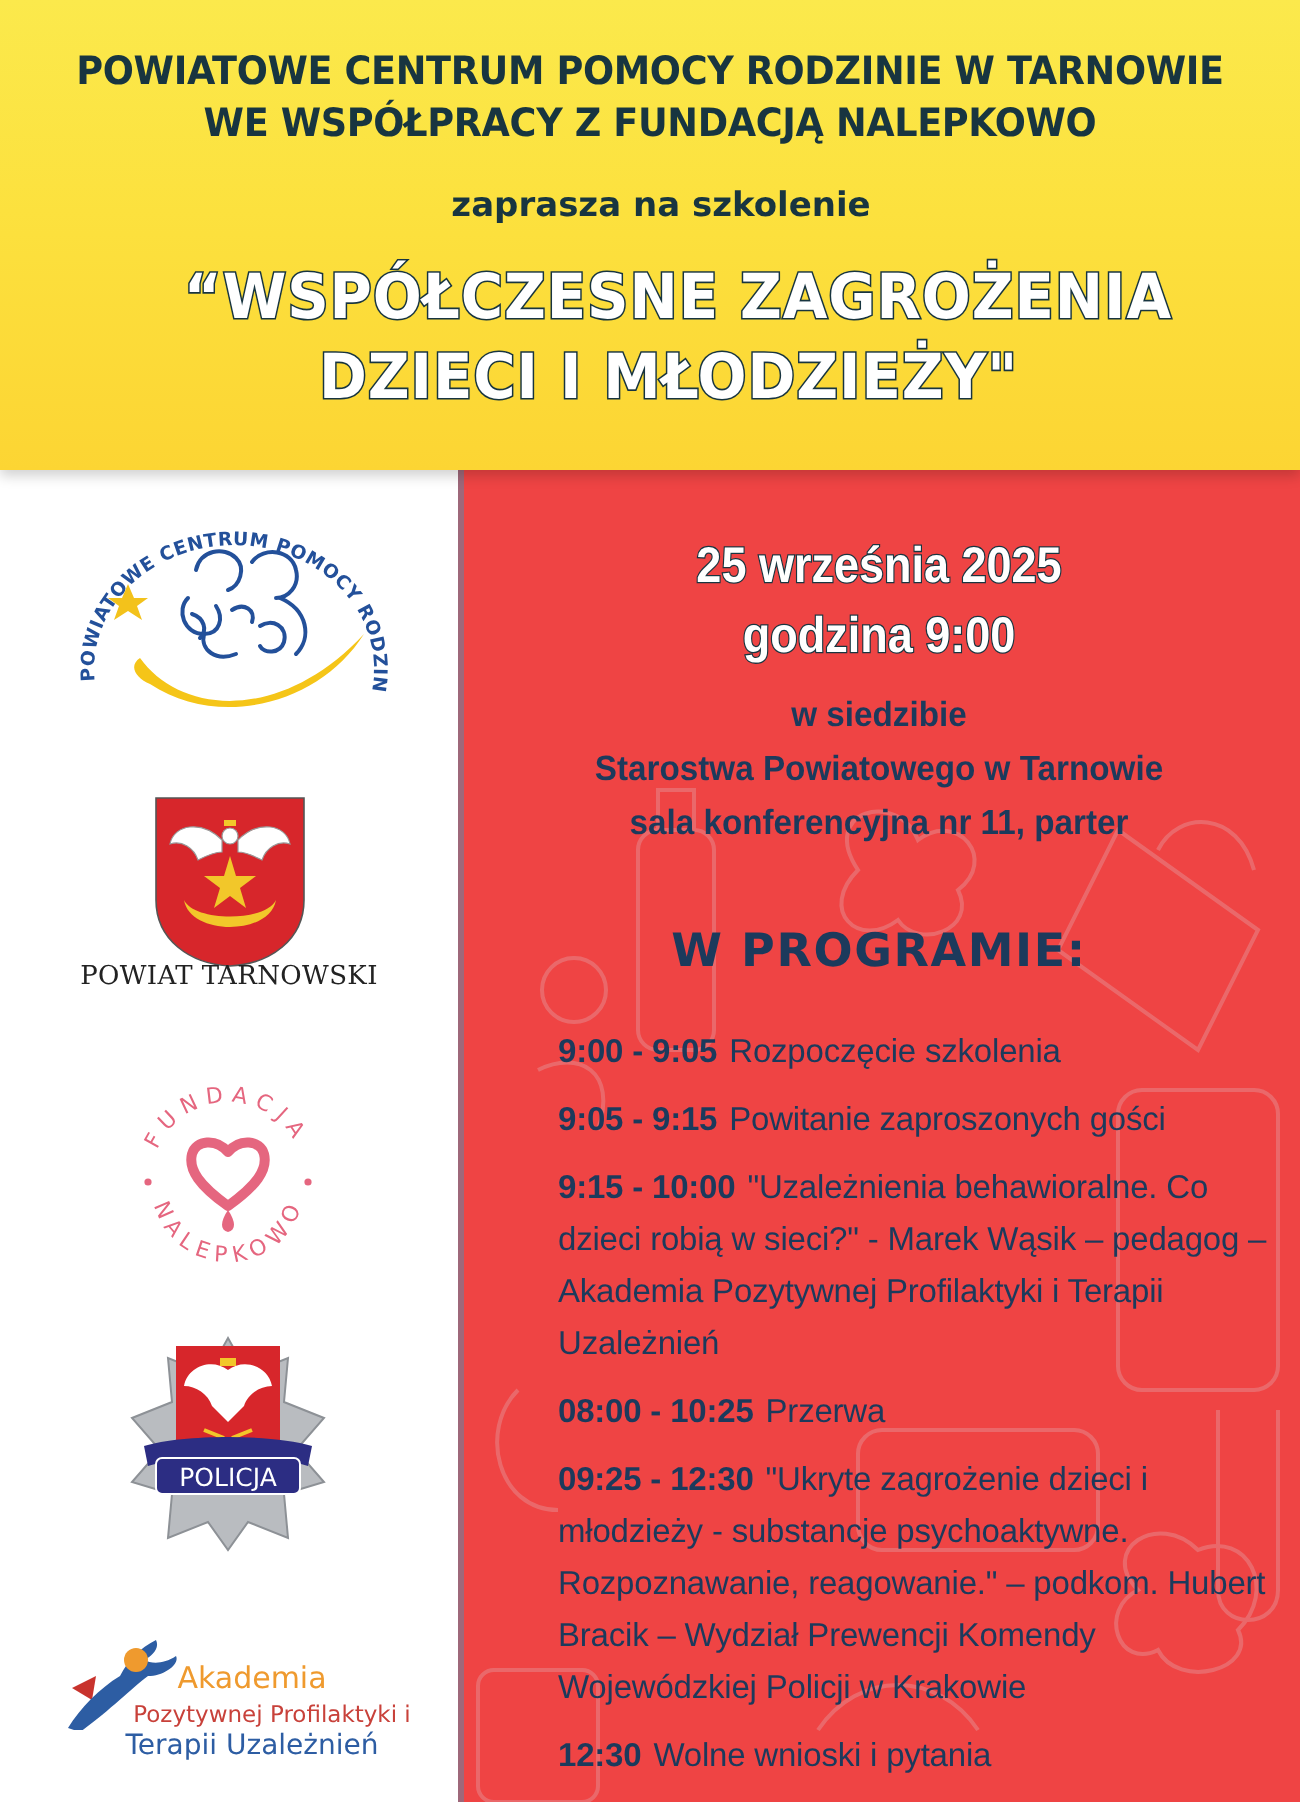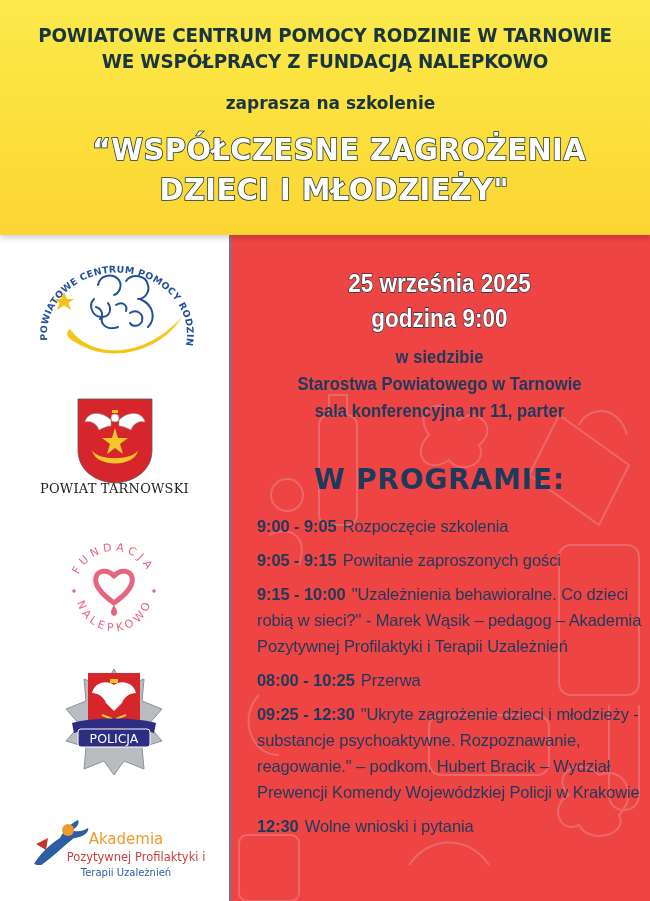"W PROGRAMIE:" .prog-title { font-size: 28px -> 23px }
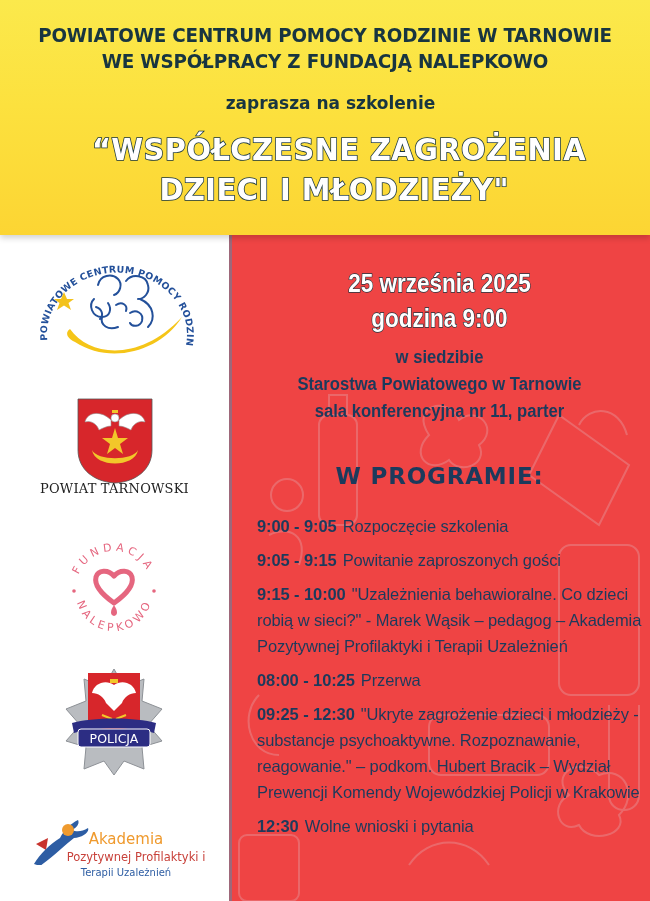"9:00 - 9:05 Rozpoczęcie szkolenia" .item { margin-left: none -> 22px }
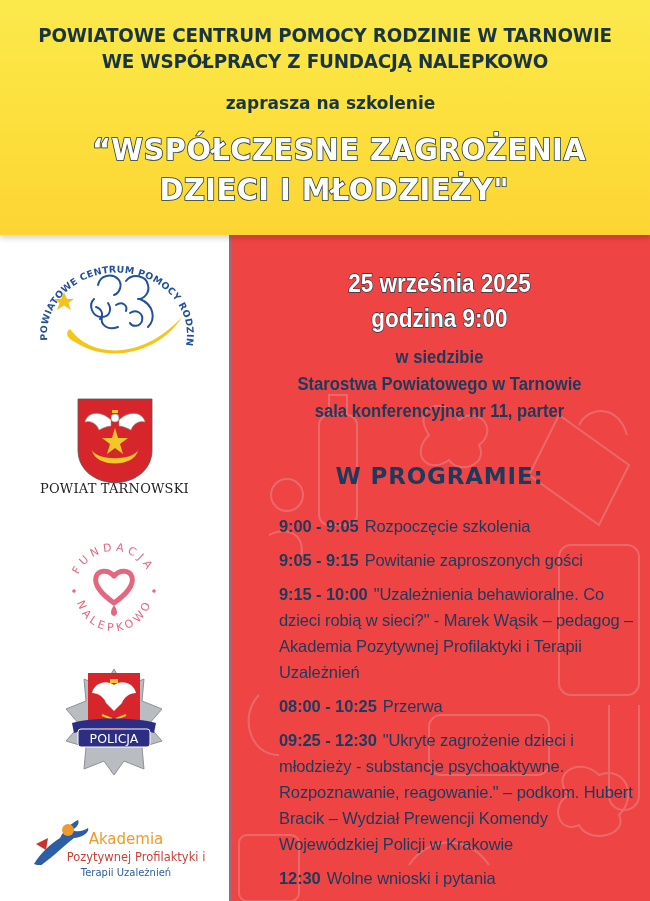"Terapii Uzależnień" .ak-3 { font-size: 10px -> 14px }
